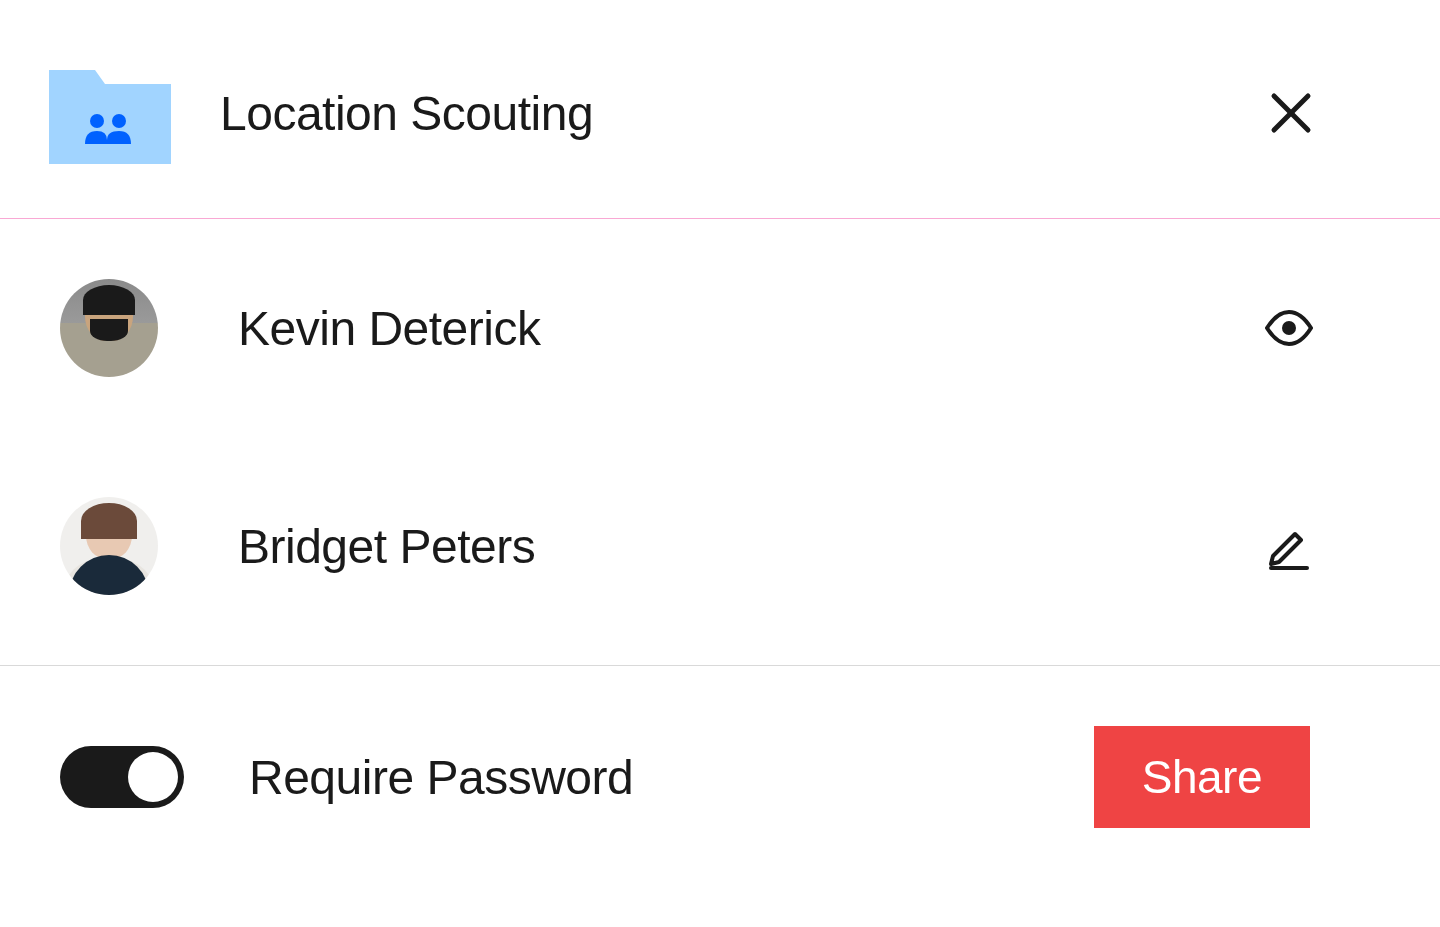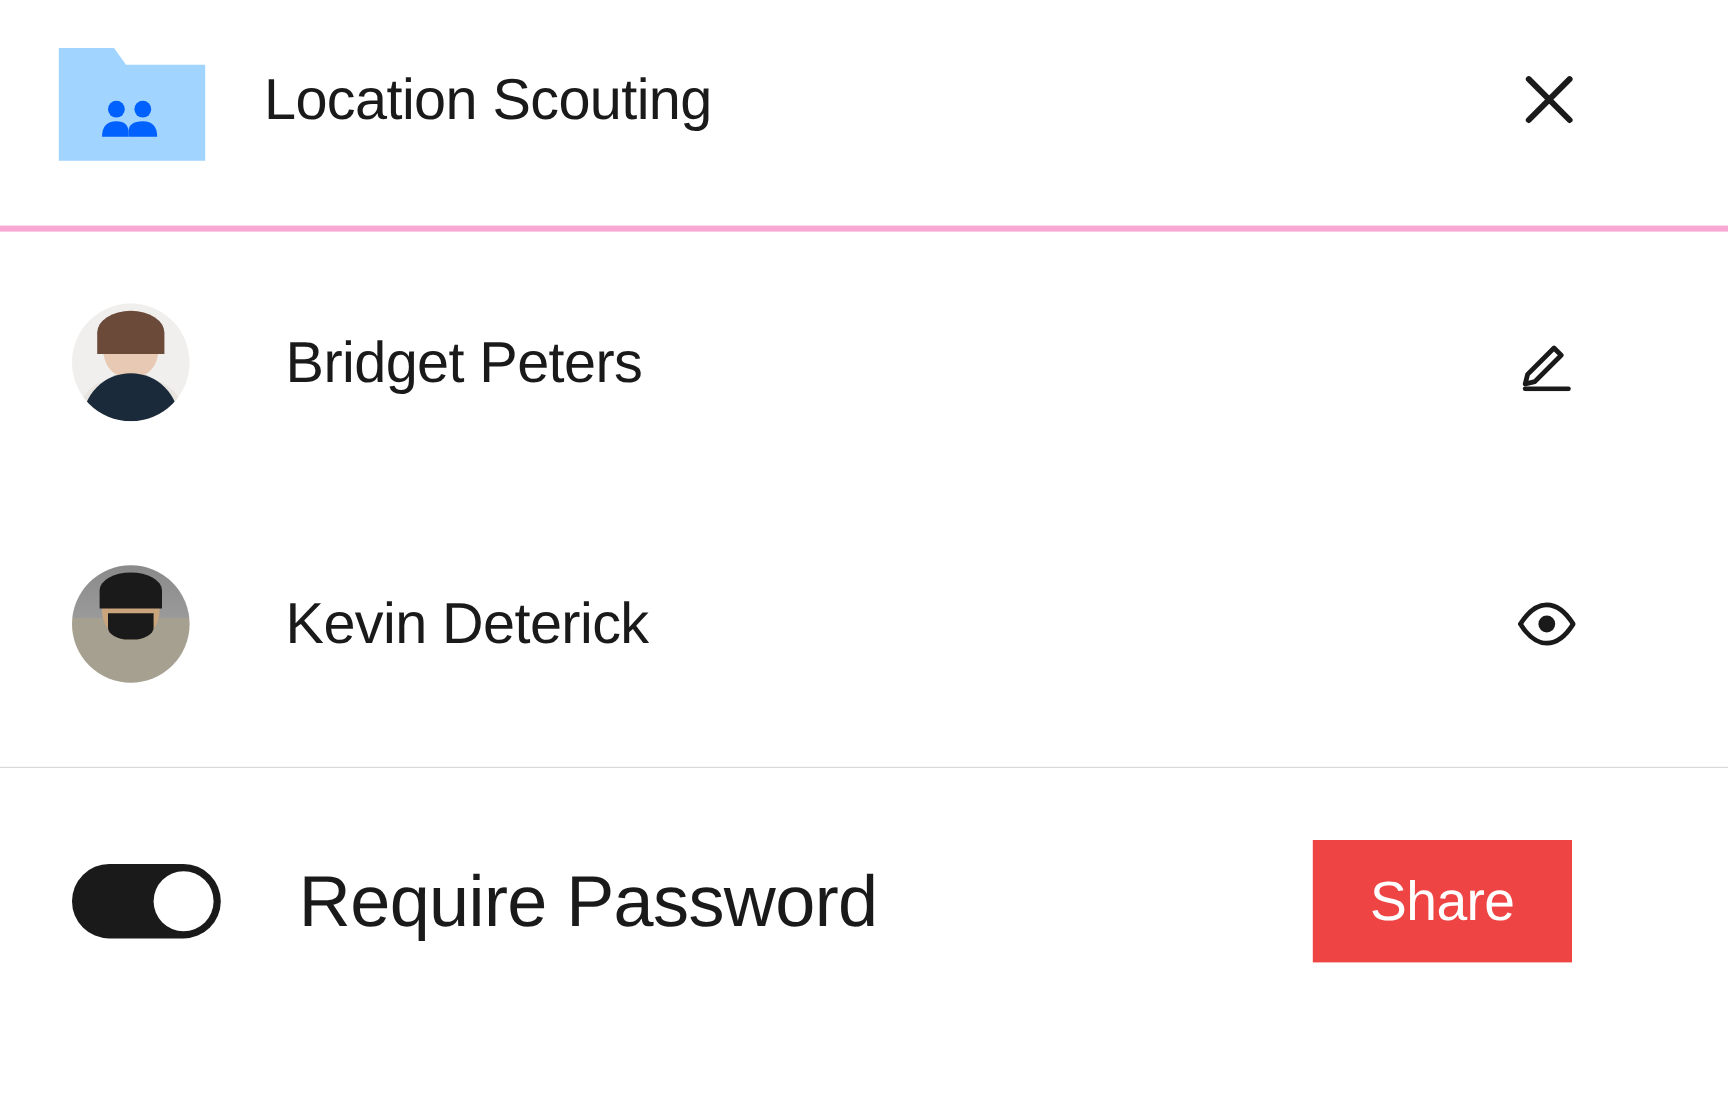"Location Scouting" .header { border-bottom: 5px solid #f9a8d4 -> 1px solid #f9a8d4; padding: 28px 45px 50px 45px -> 58px 45px 50px 45px }
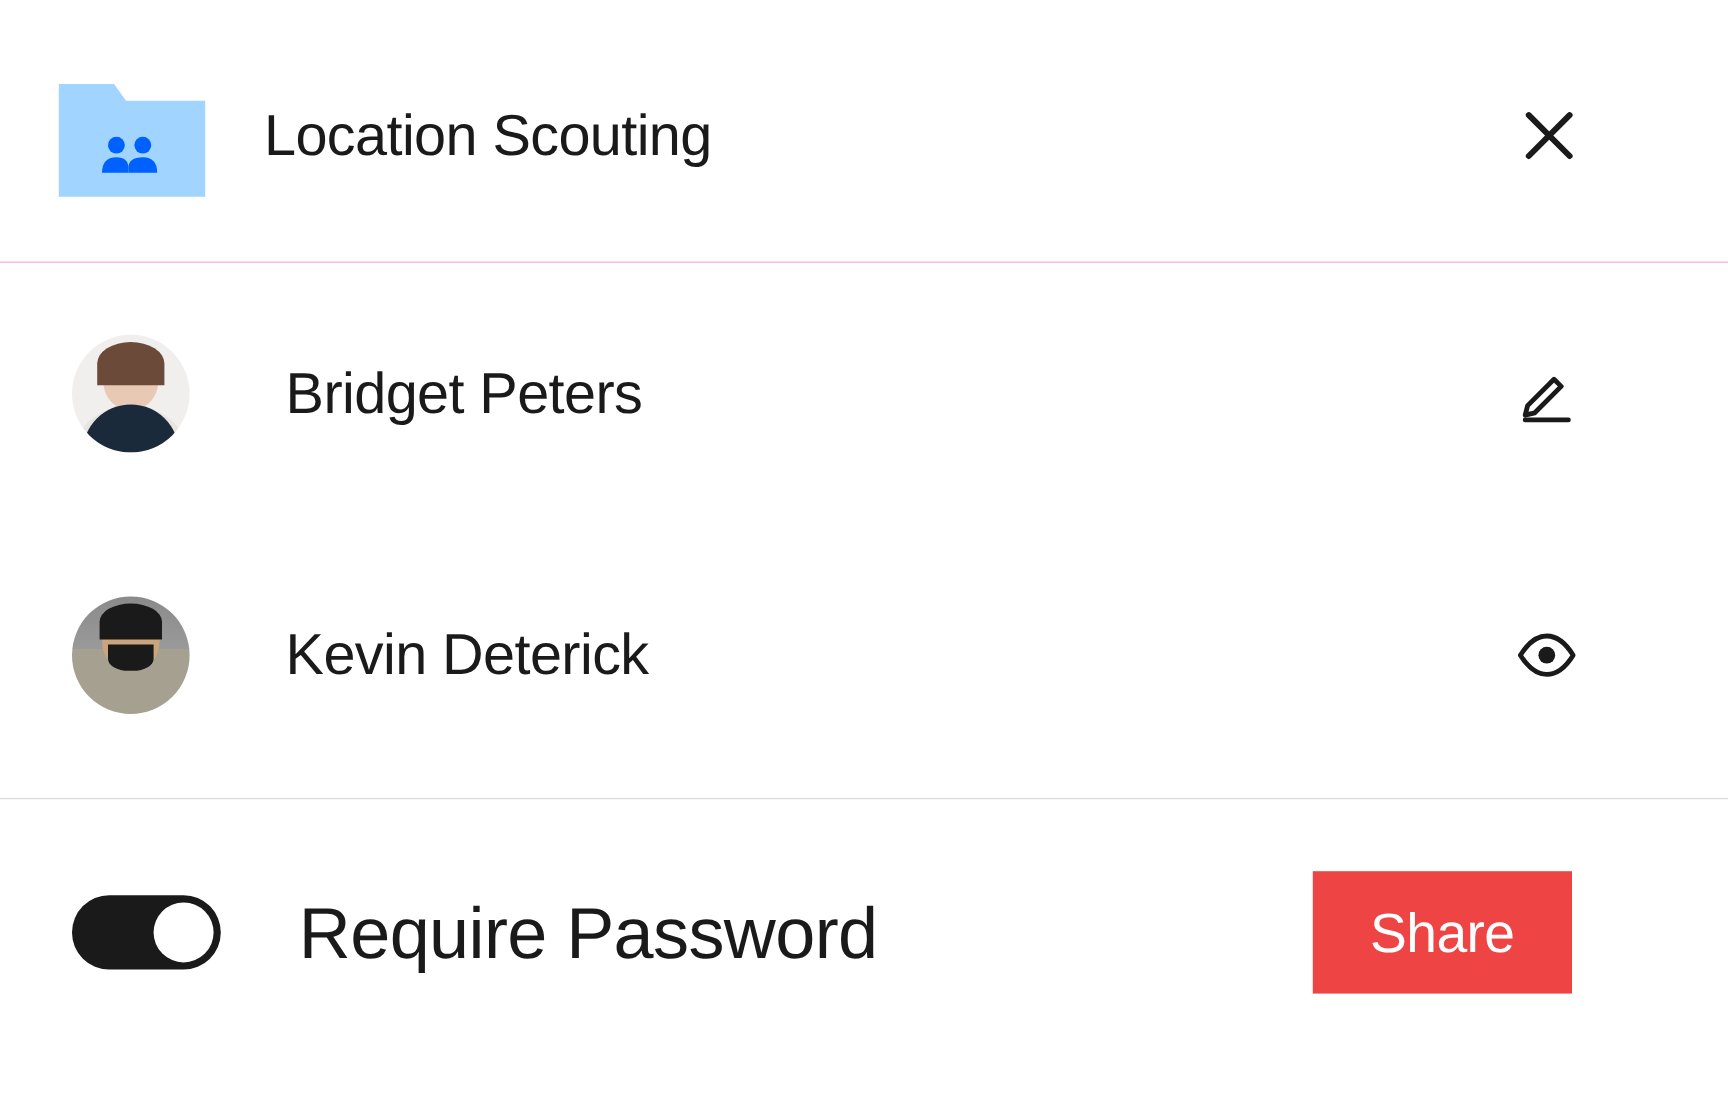"Bridget Peters" div.user-row { order: before "Kevin Deterick" -> after "Kevin Deterick" }
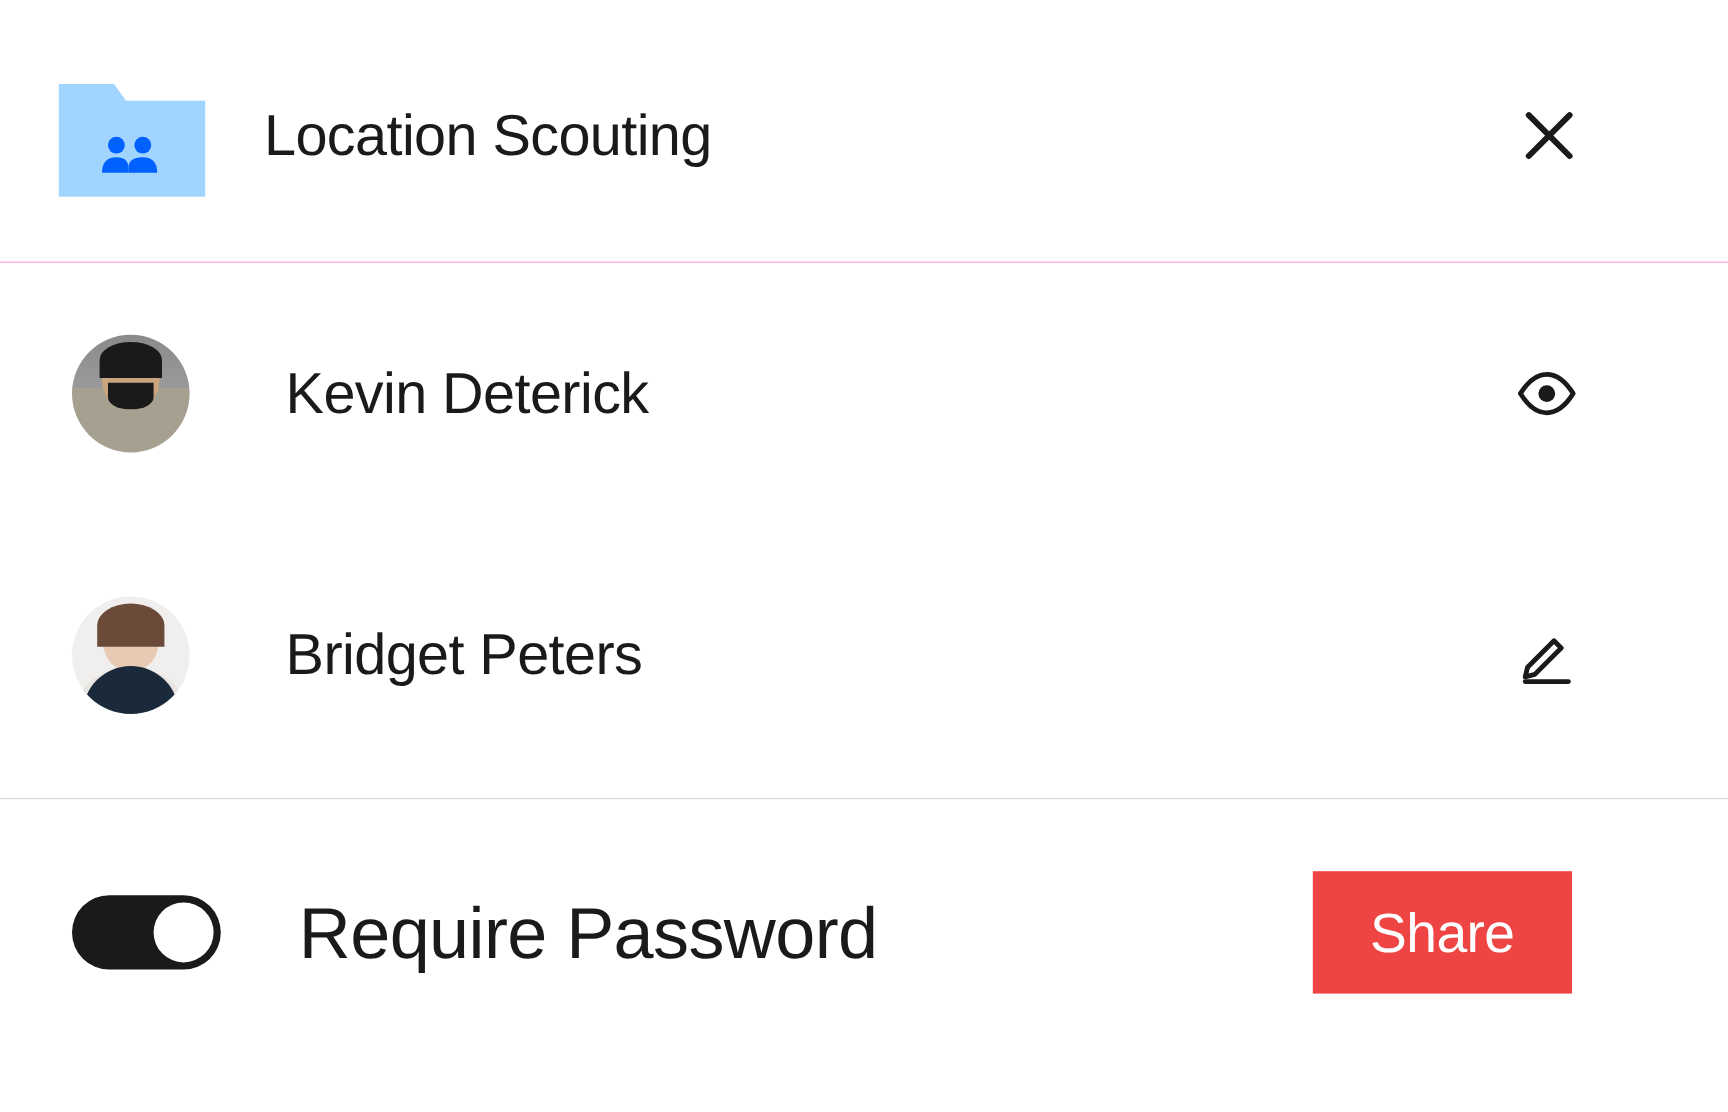"Require Password" .toggle-label { font-size: 60px -> 48px }
